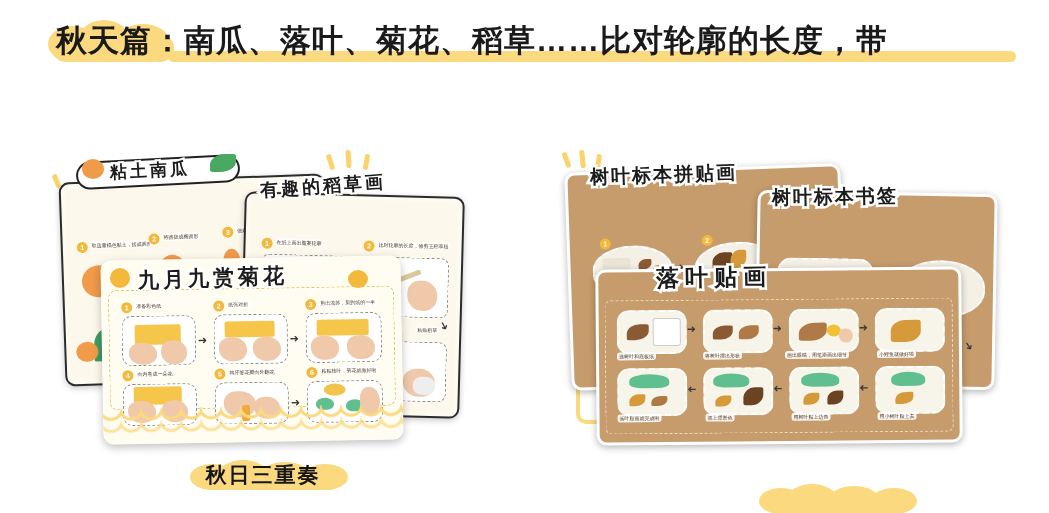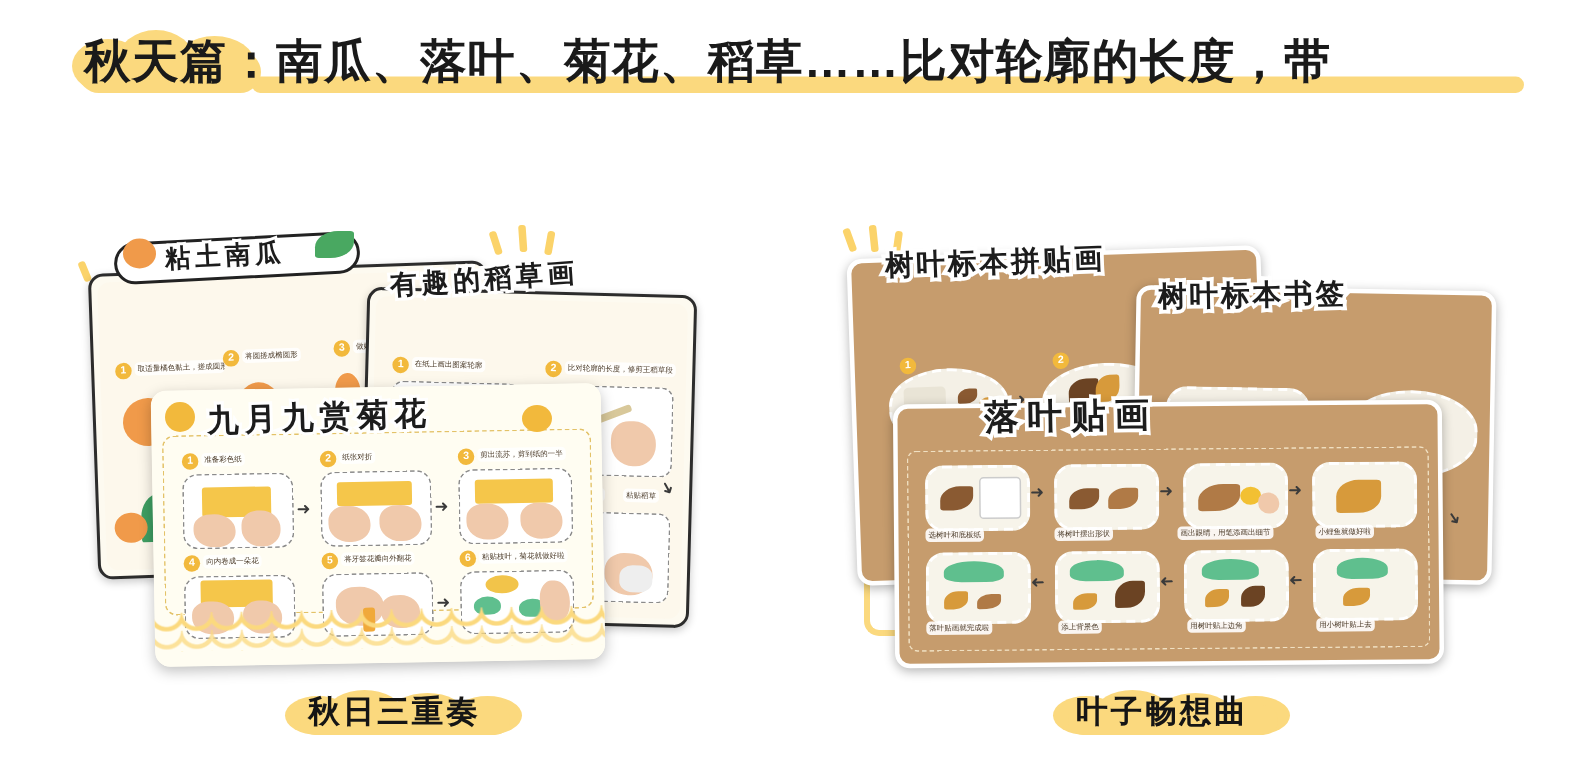"叶子畅想曲" span.cap-txt { html: <span>叶子畅想曲</span> -> none }
